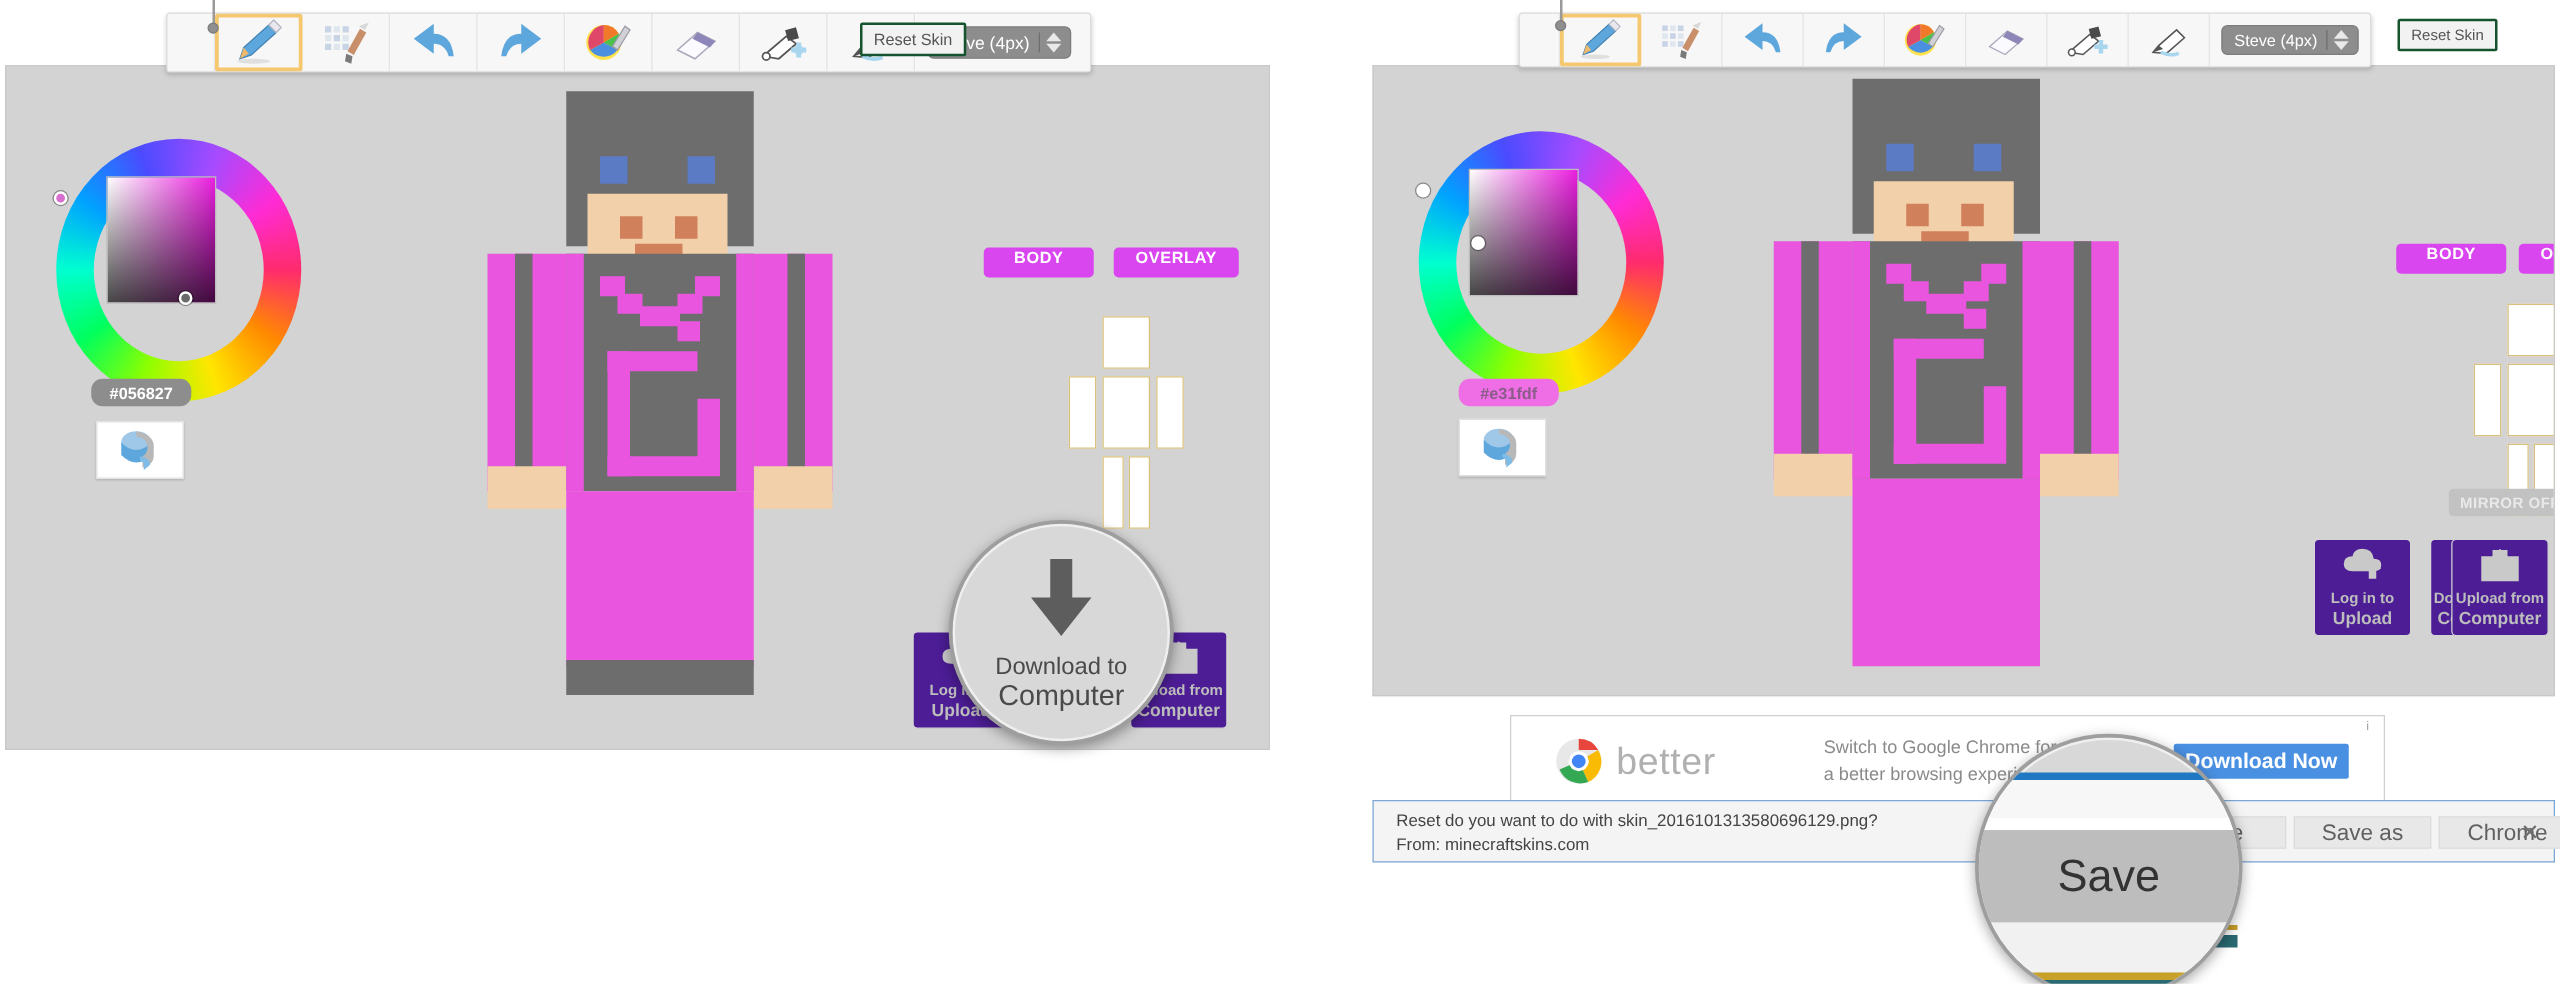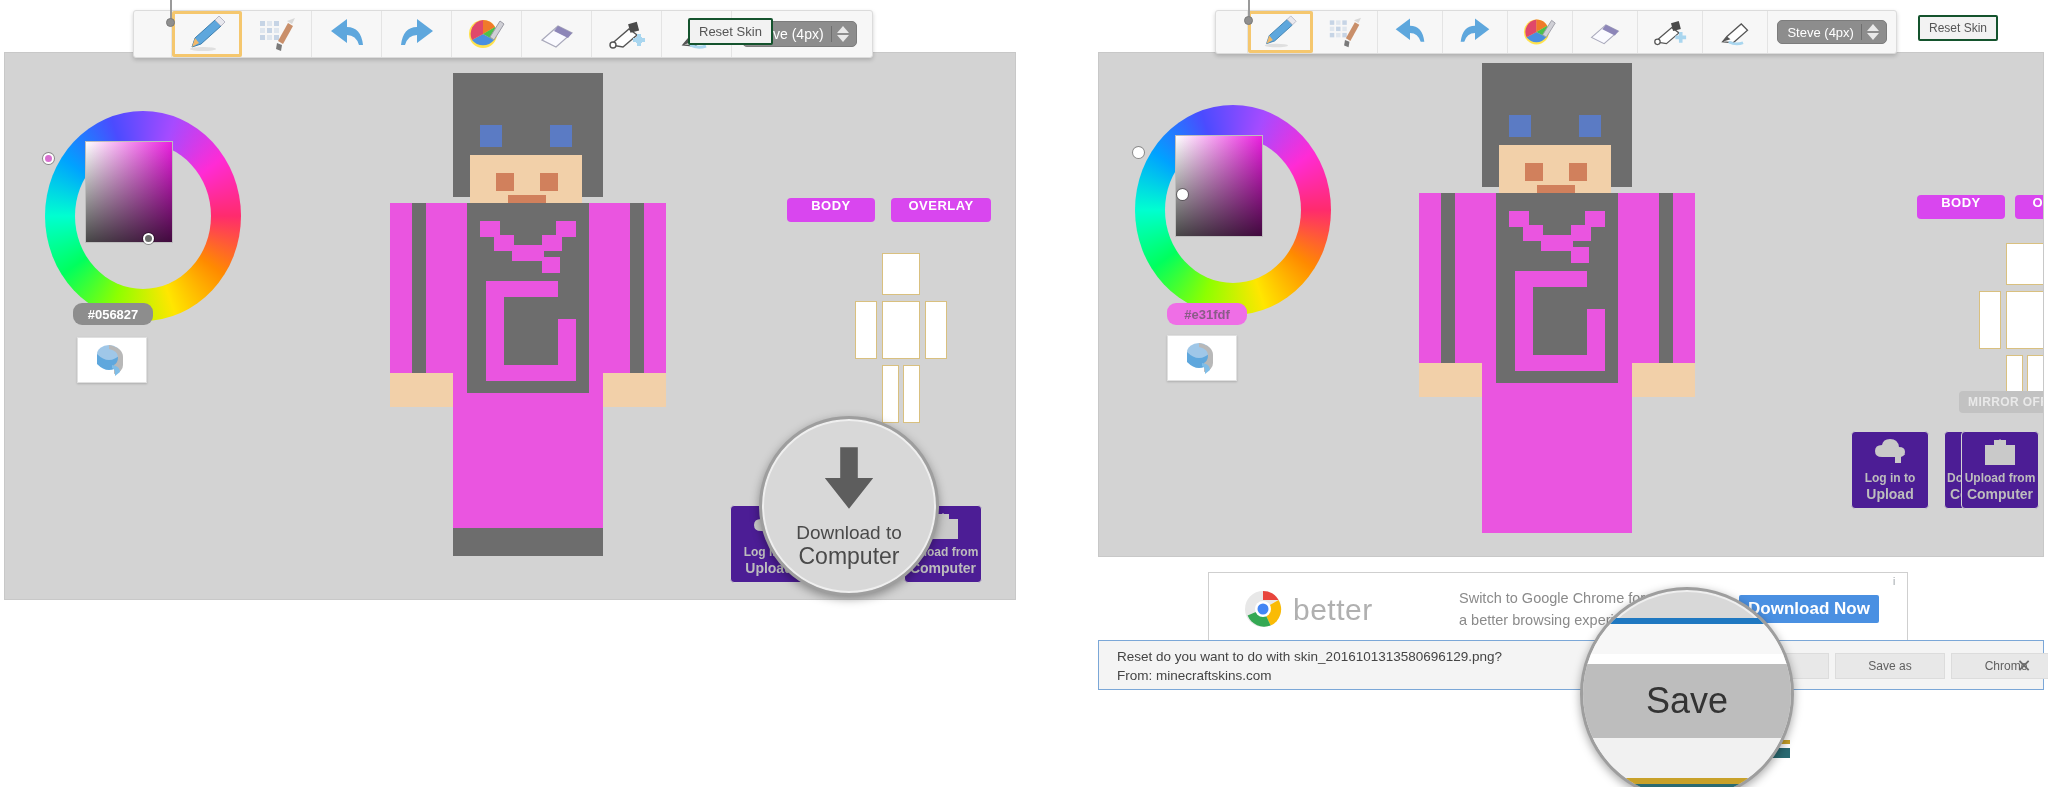"Save as" .dlbtn { font-size: 12px -> 18px }
